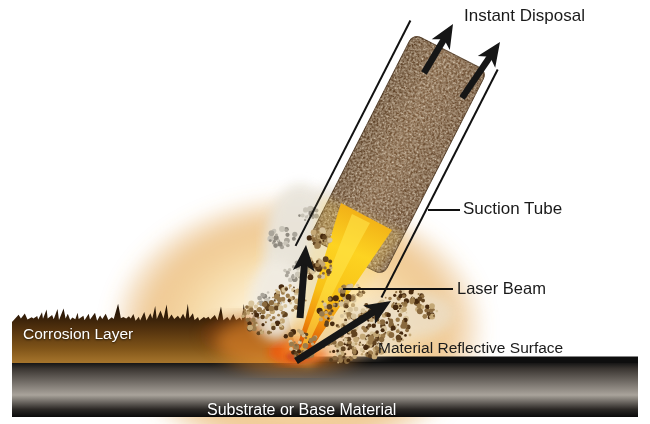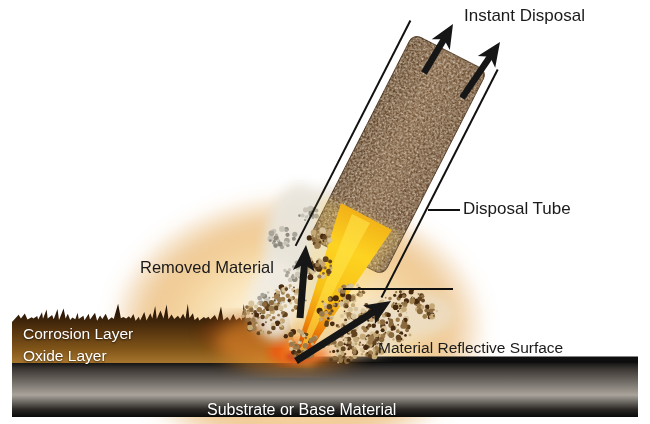"Disposal Tube" div.lbl { text: Disposal -> Suction }
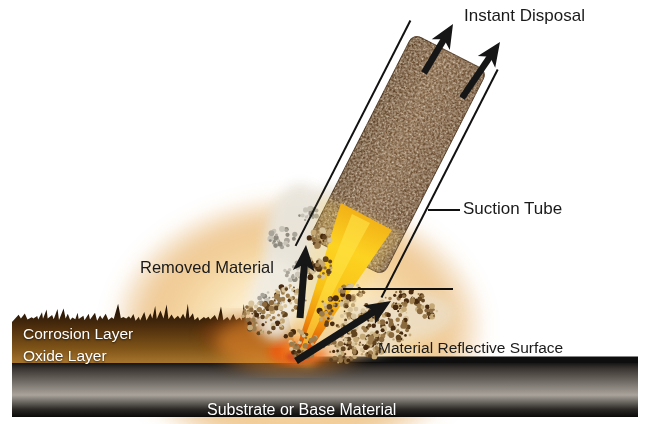"Removed Material" div.lbl { html: <div>Removed Material</div> -> none }
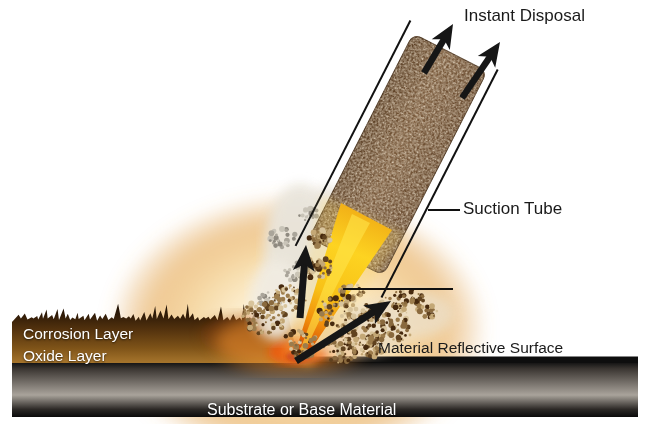"Laser Beam" div.lbl { html: none -> <div>Laser Beam</div> }
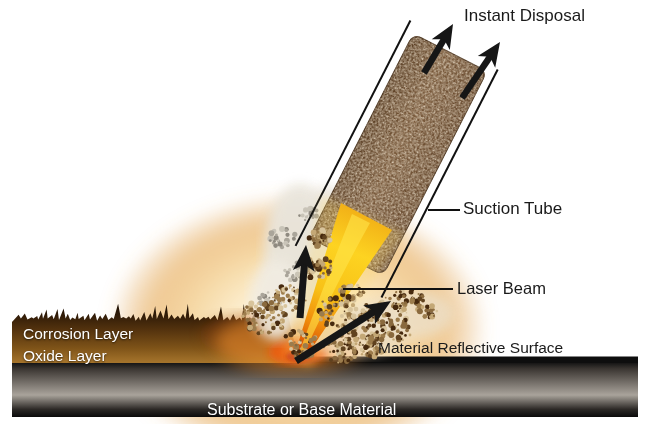"Oxide Layer" div.lbl { html: <div>Oxide Layer</div> -> none }
